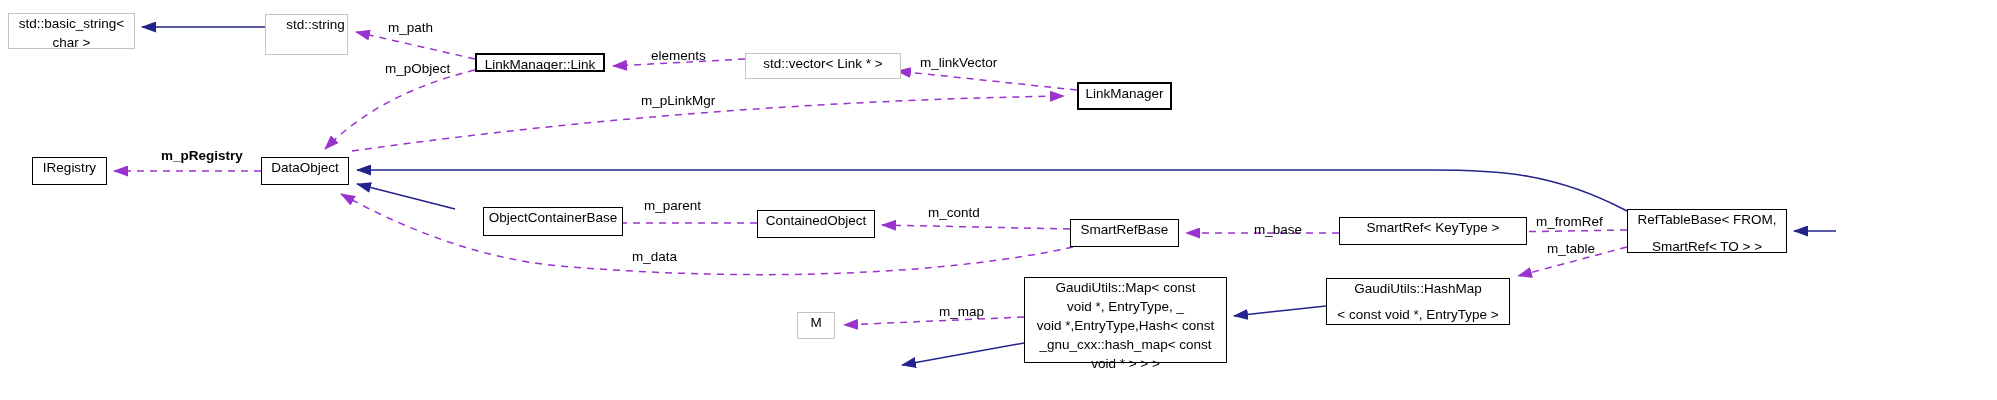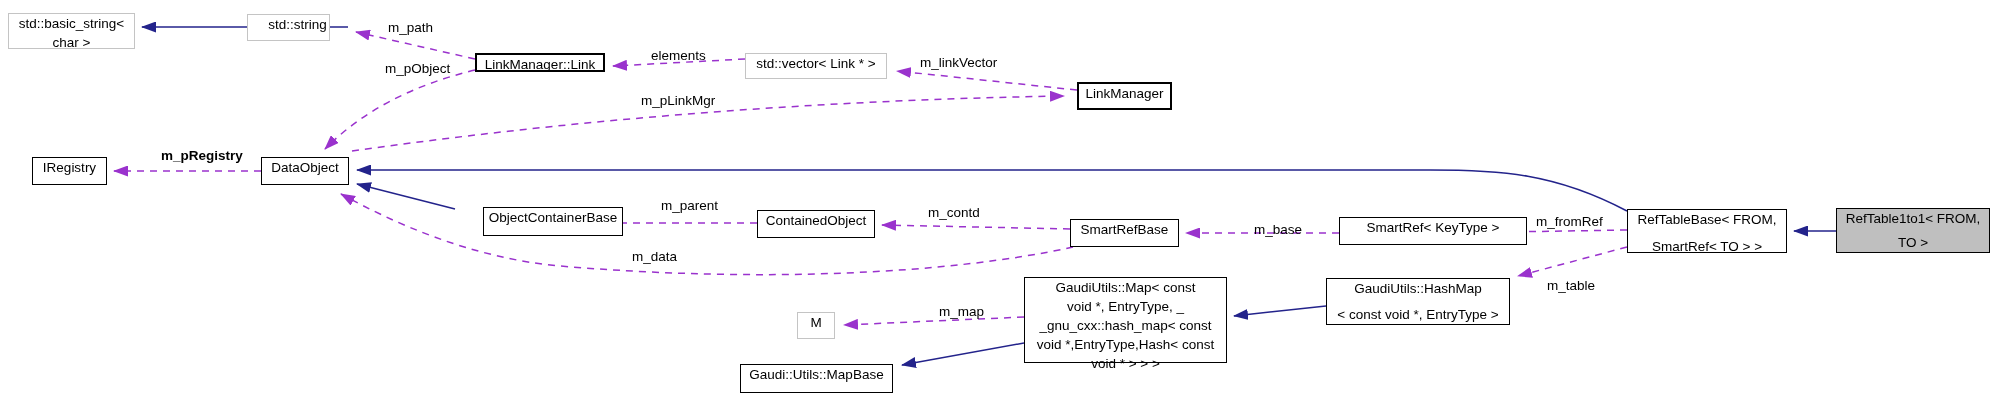"std::string" div.node { height: 27px -> 41px; left: 247px -> 265px }
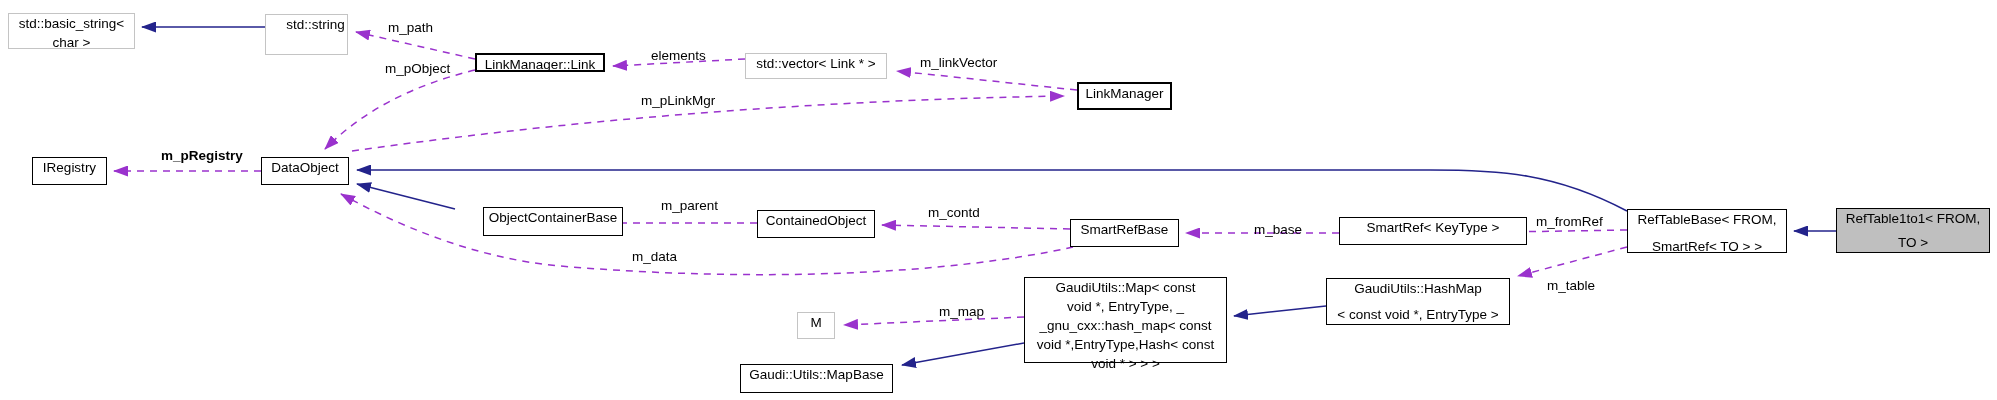"std::vector< Link * >" div.node { width: 142px -> 156px }
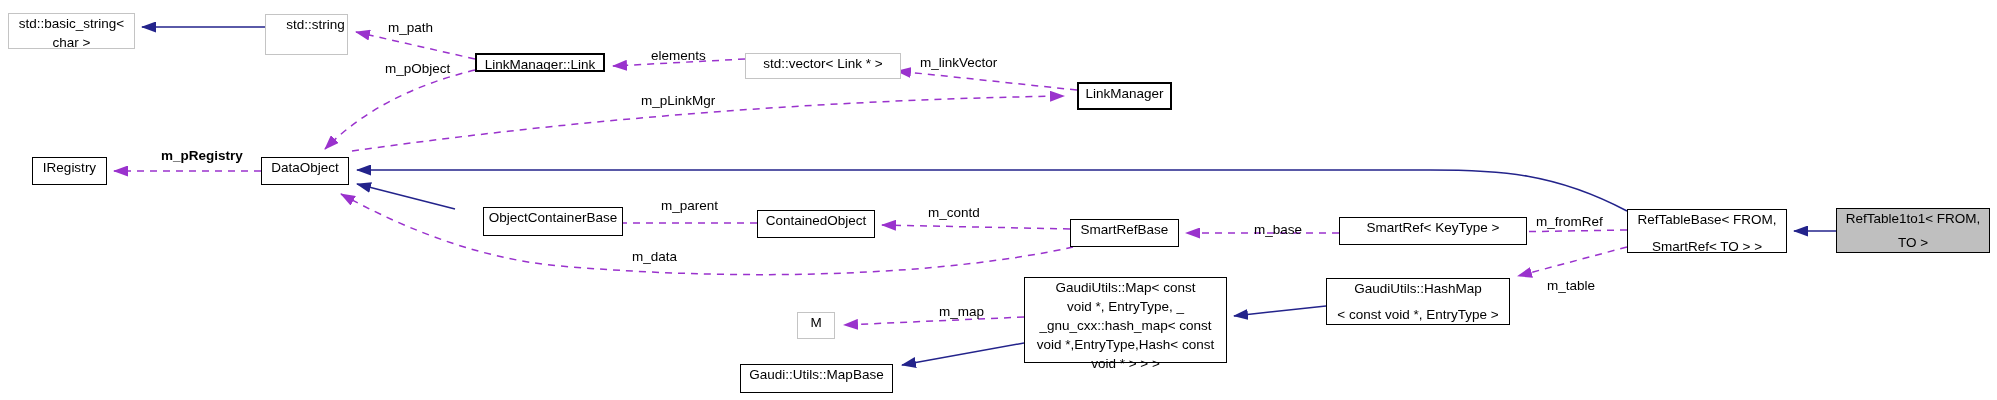"m_parent" div.edge-label { left: 622px -> 605px }
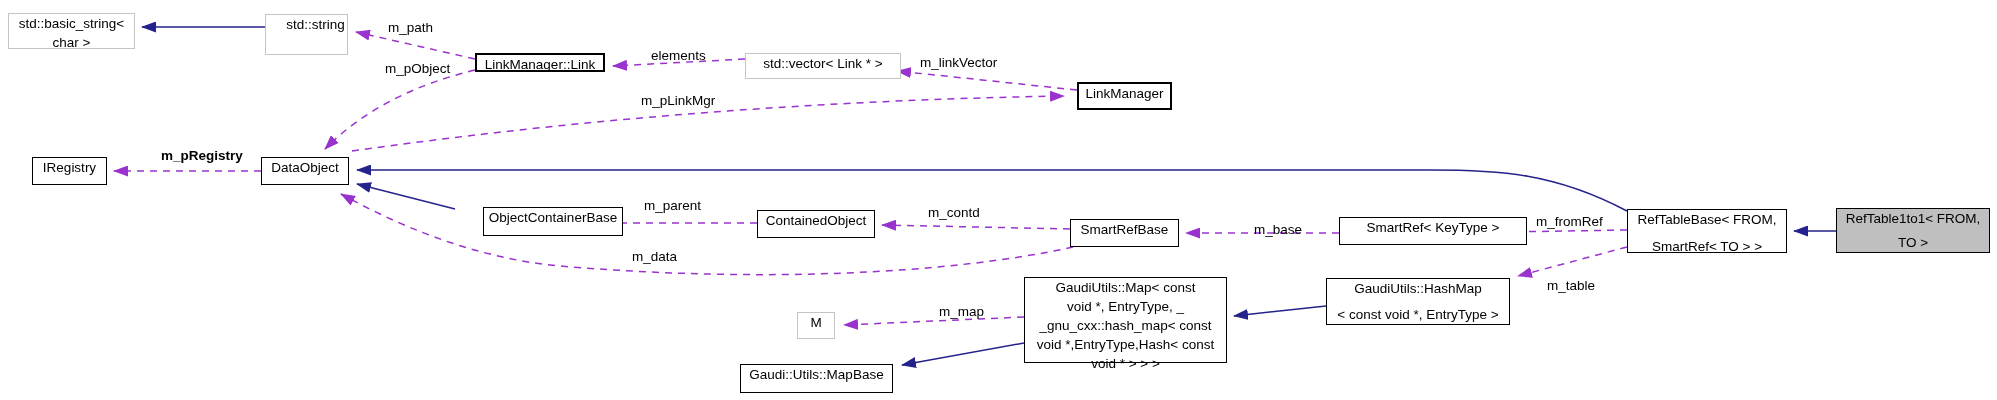"RefTable1to1< FROM," div.node { html: <div> <div>RefTable1to1&lt; FROM,</div> <div>TO &gt;</div> </div> -> none }
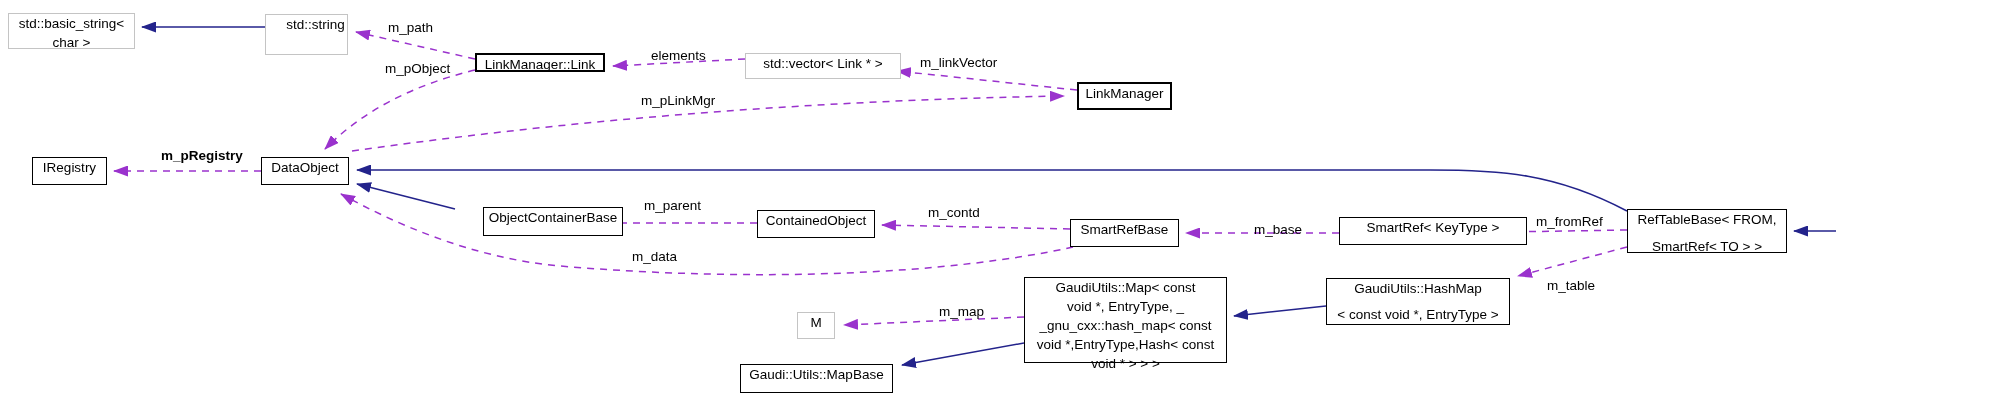"m_table" div.edge-label { margin-top: 37px -> none }
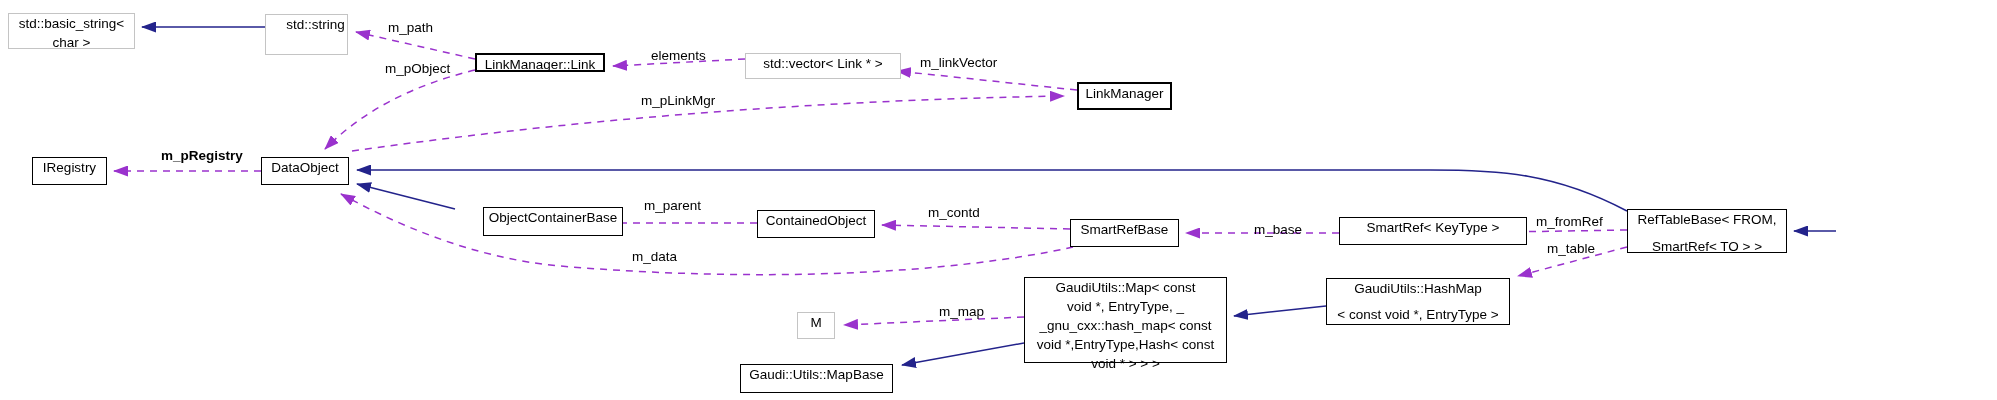"_gnu_cxx::hash_map< const" div { order: before "void *,EntryType,Hash< const" -> after "void *,EntryType,Hash< const" }
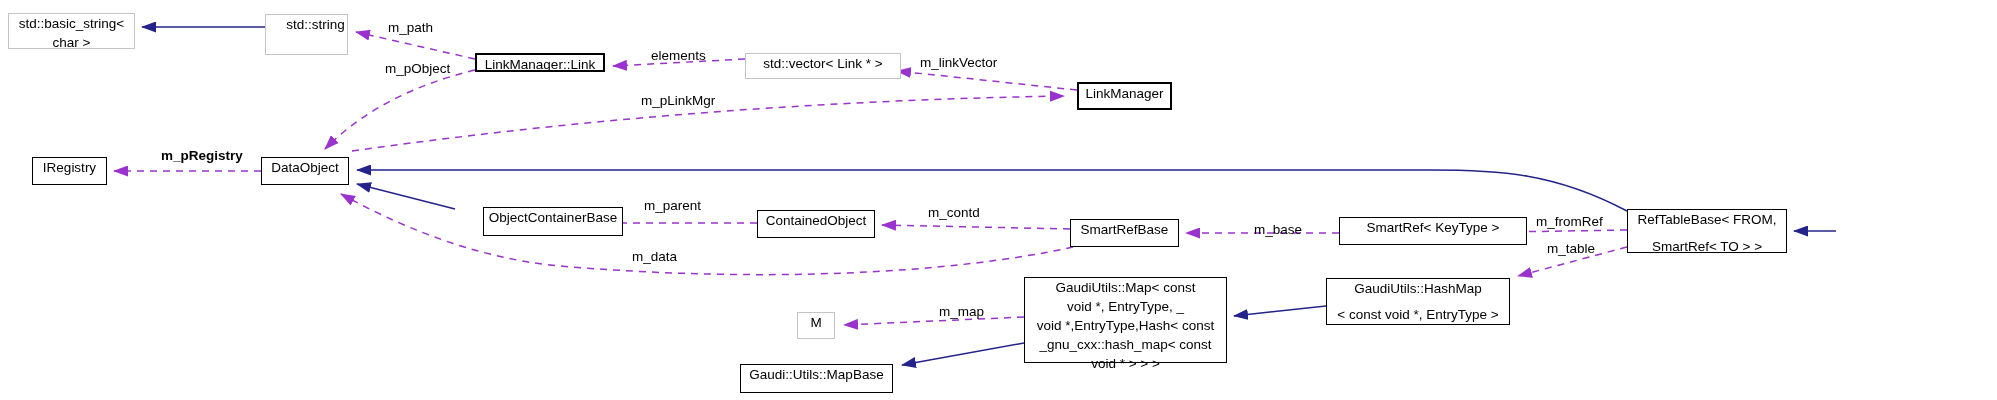"Gaudi::Utils::MapBase" div.node { html: <div> <div>Gaudi::Utils::MapBase</div> </div> -> none }
